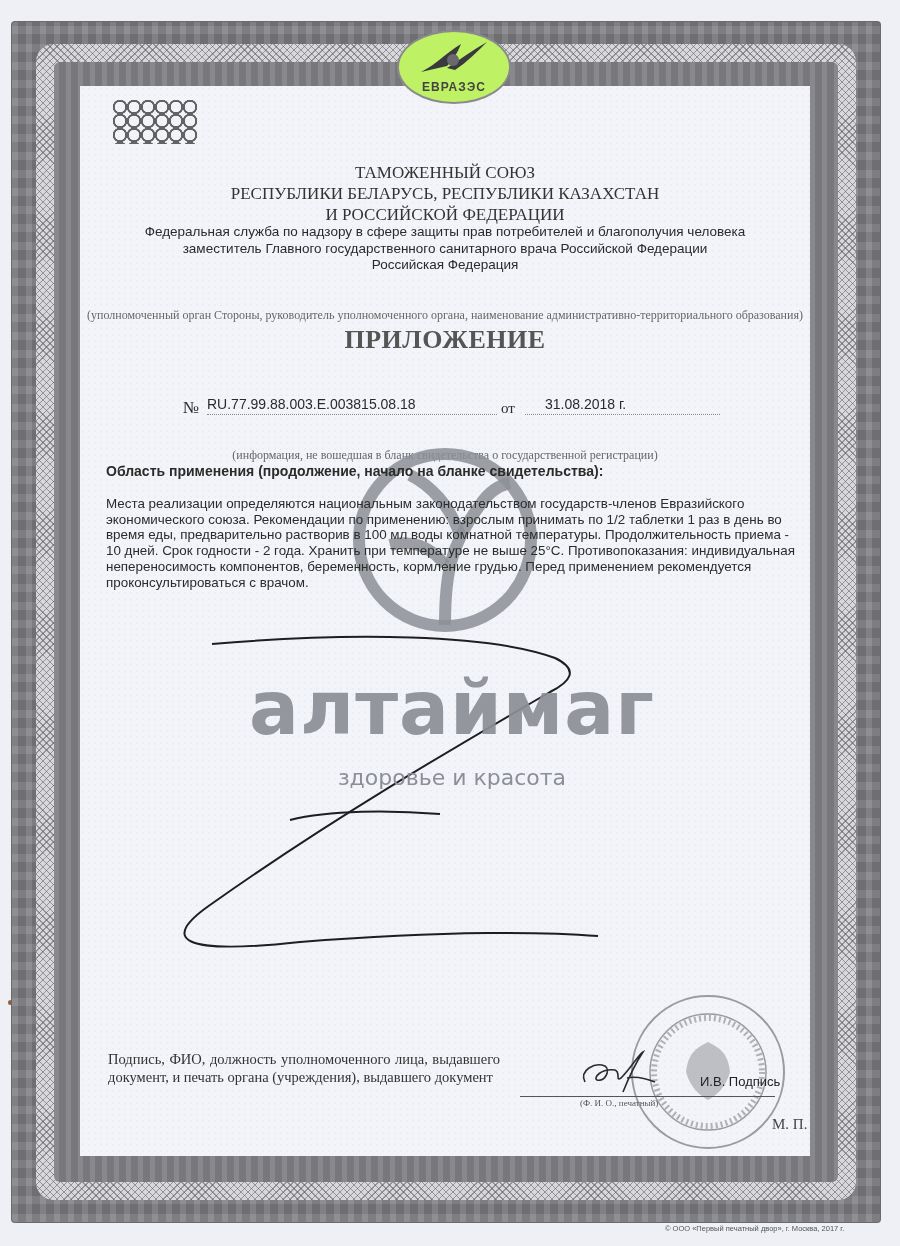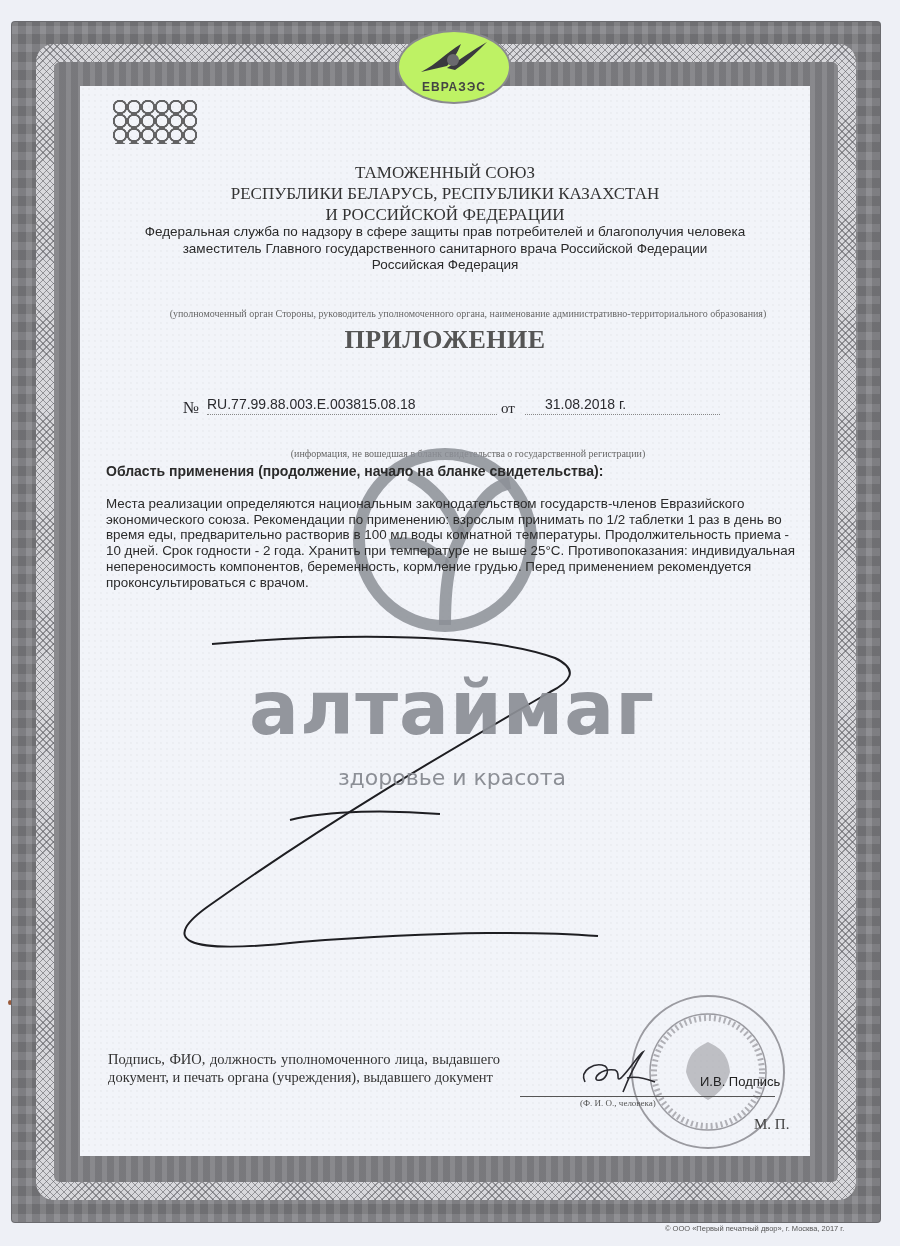"(уполномоченный орган Стороны," .small-caption { font-size: 10px -> 12px; padding-left: 23px -> none }
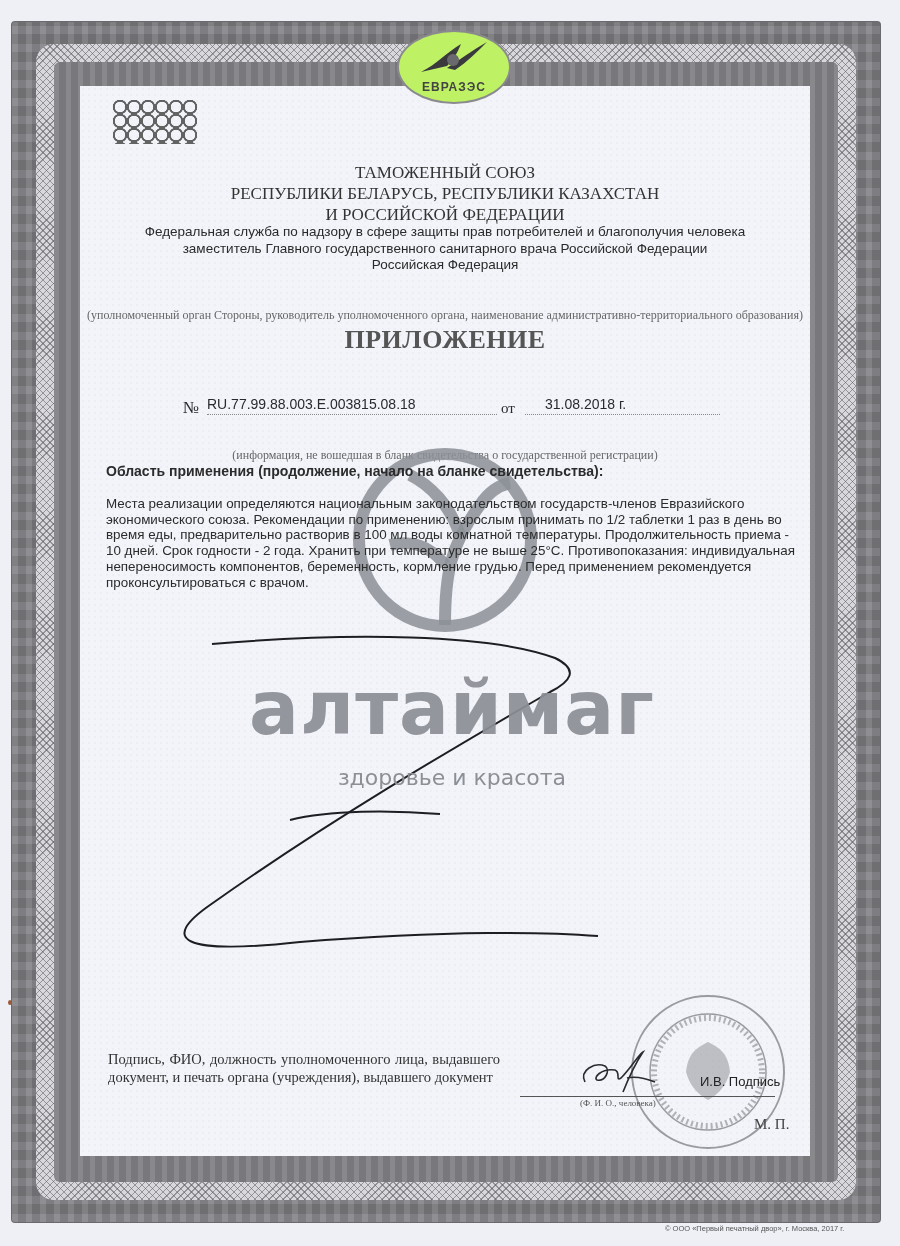"(Ф. И. О., человека)" div.sig-cap { text: человека -> печатный }
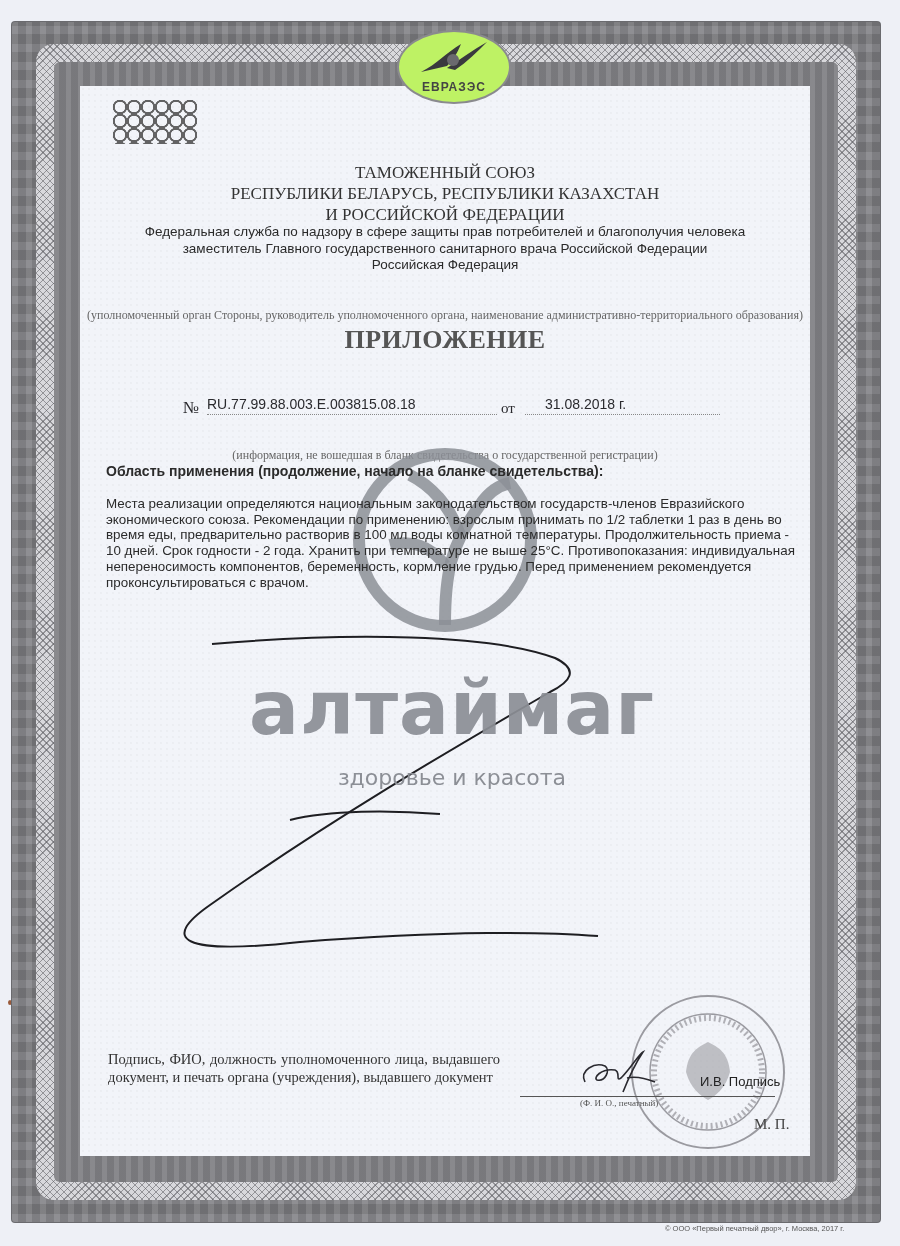"М. П." .mp { left: 754px -> 772px }
